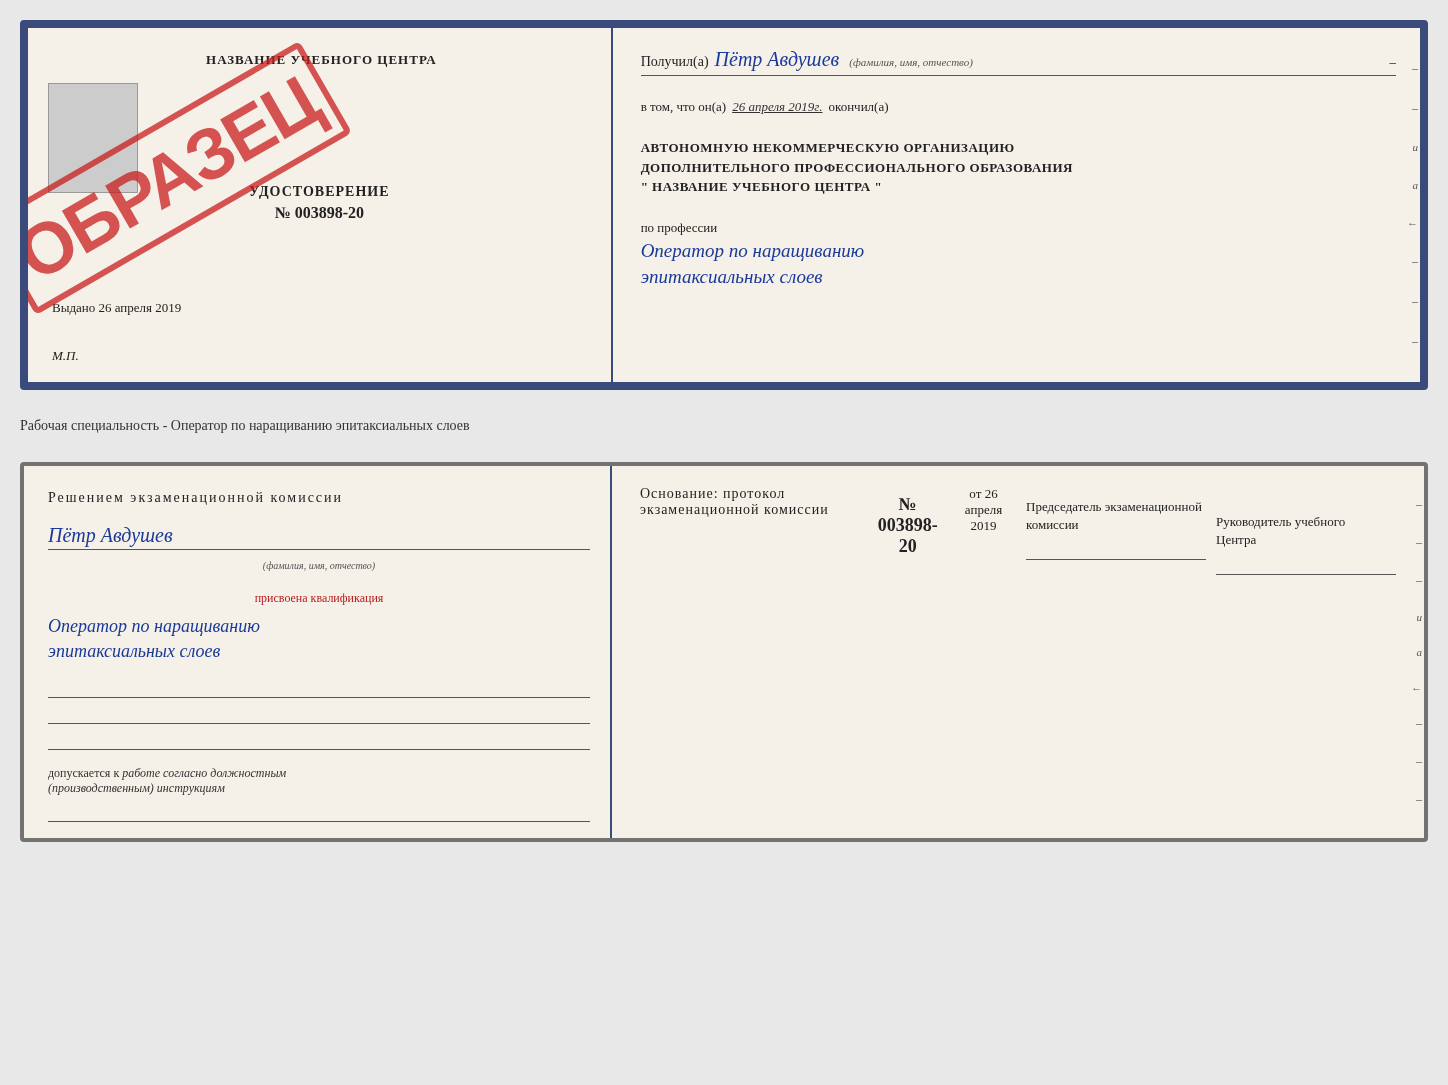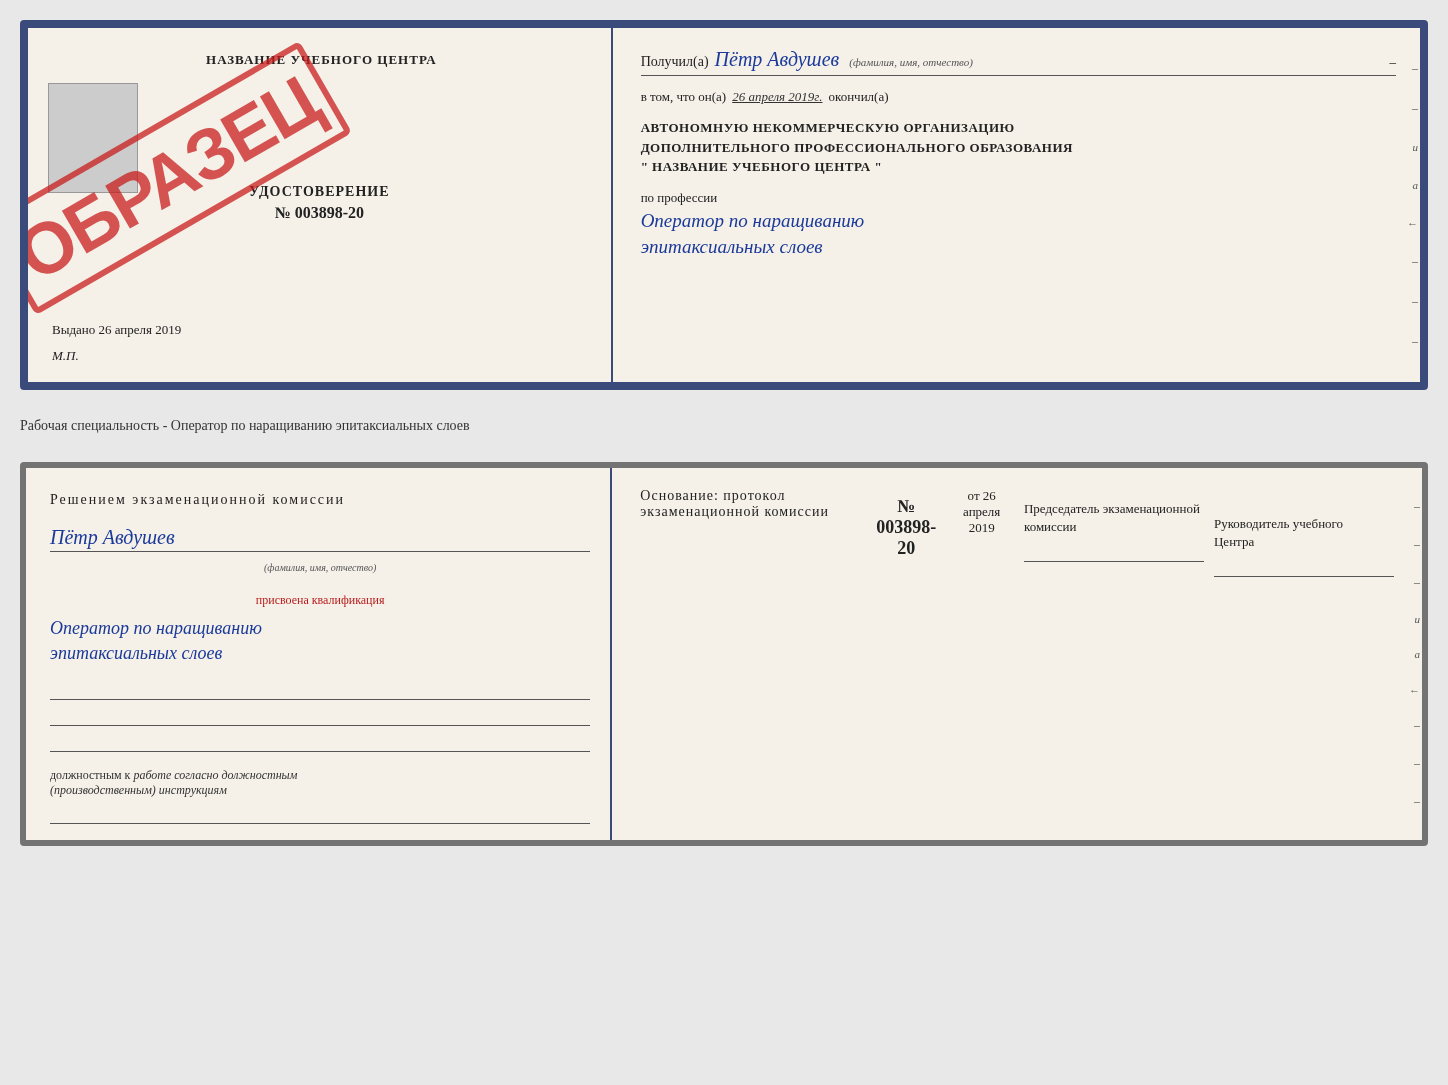"Получил(а)" .cert-right { gap: 13px -> 23px }
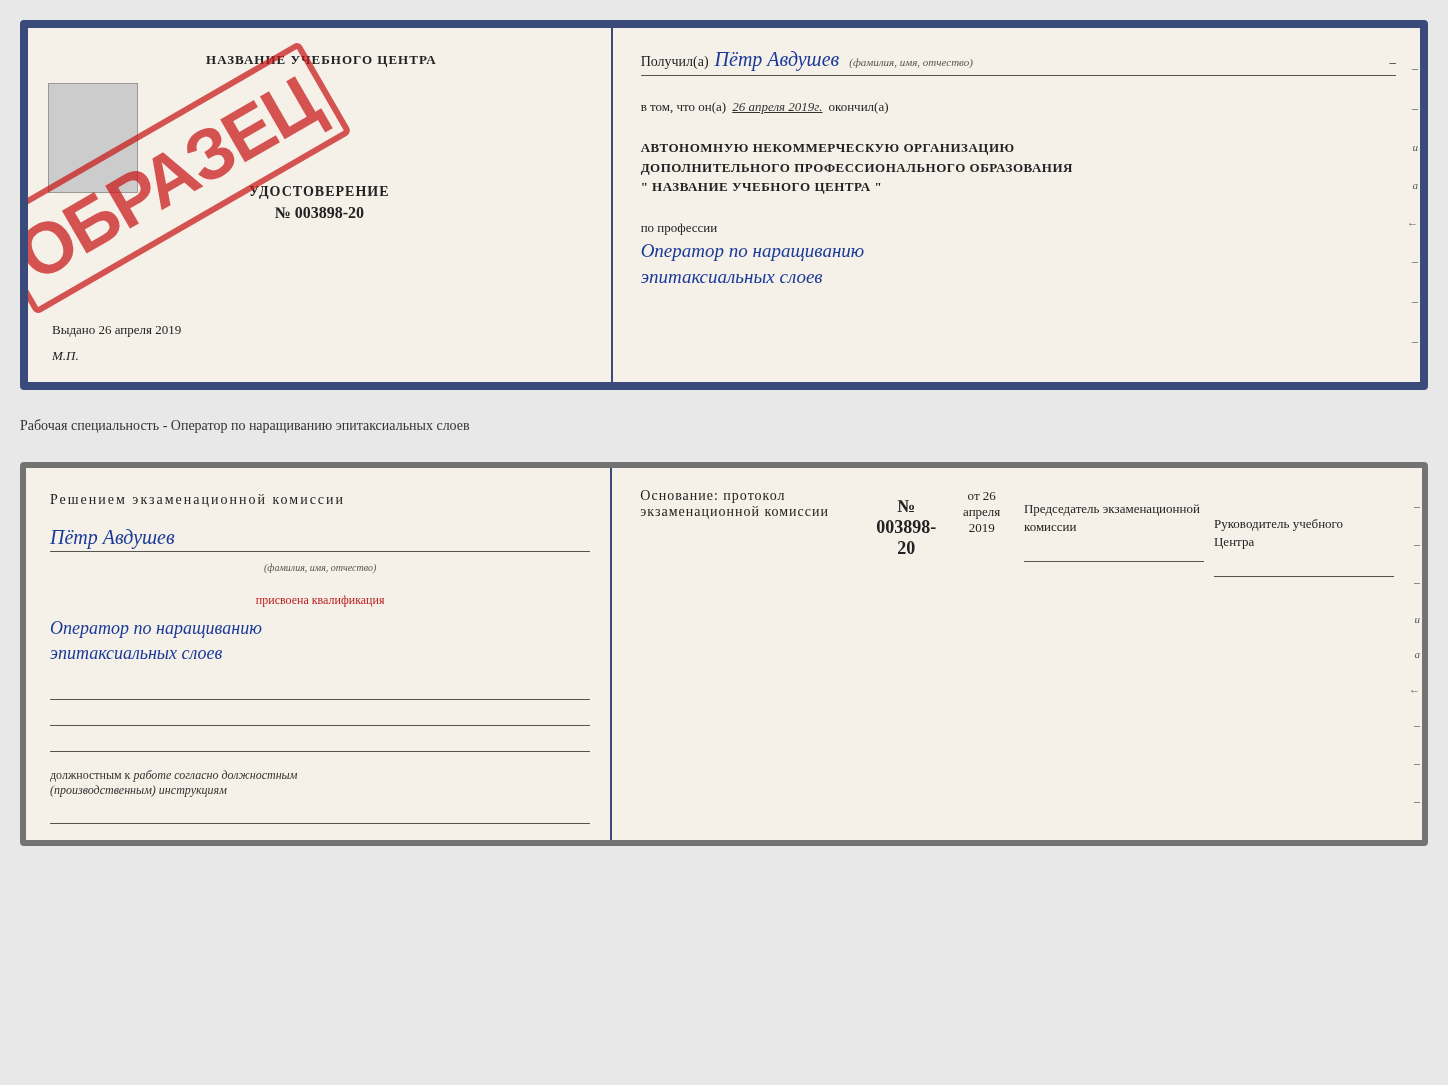"Выдано 26 апреля 2019" .vydano-line { bottom: 44px -> 66px }
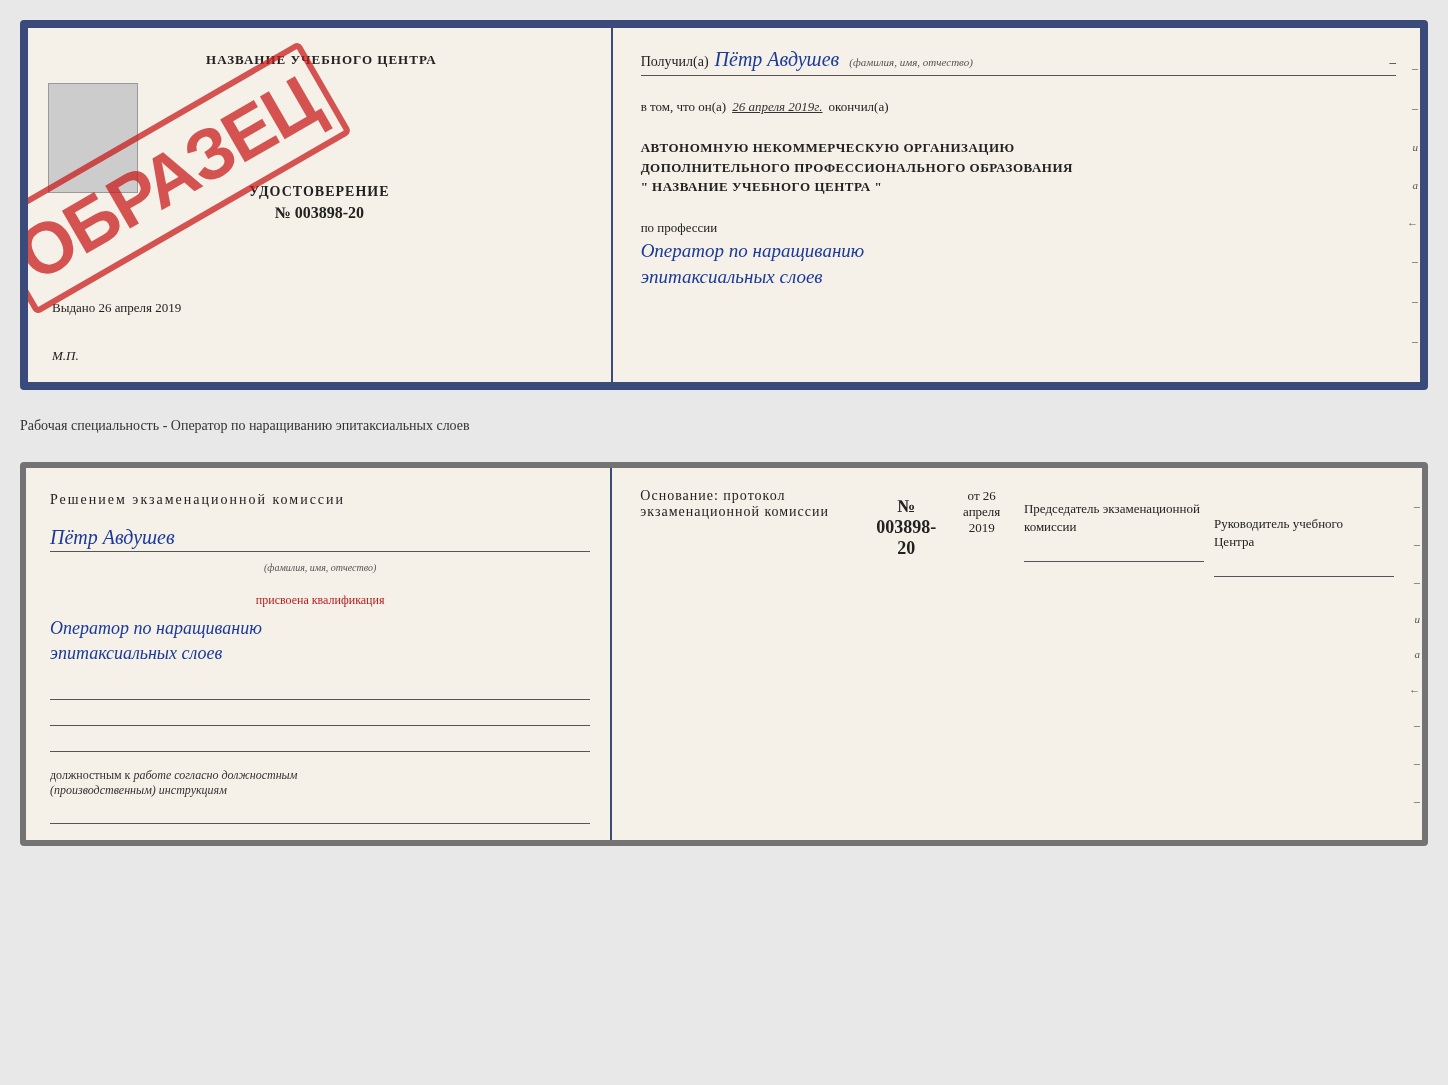"Решением экзаменационной комиссии" .cert-card-bottom { border: 6px solid #737373 -> 4px solid #737373 }
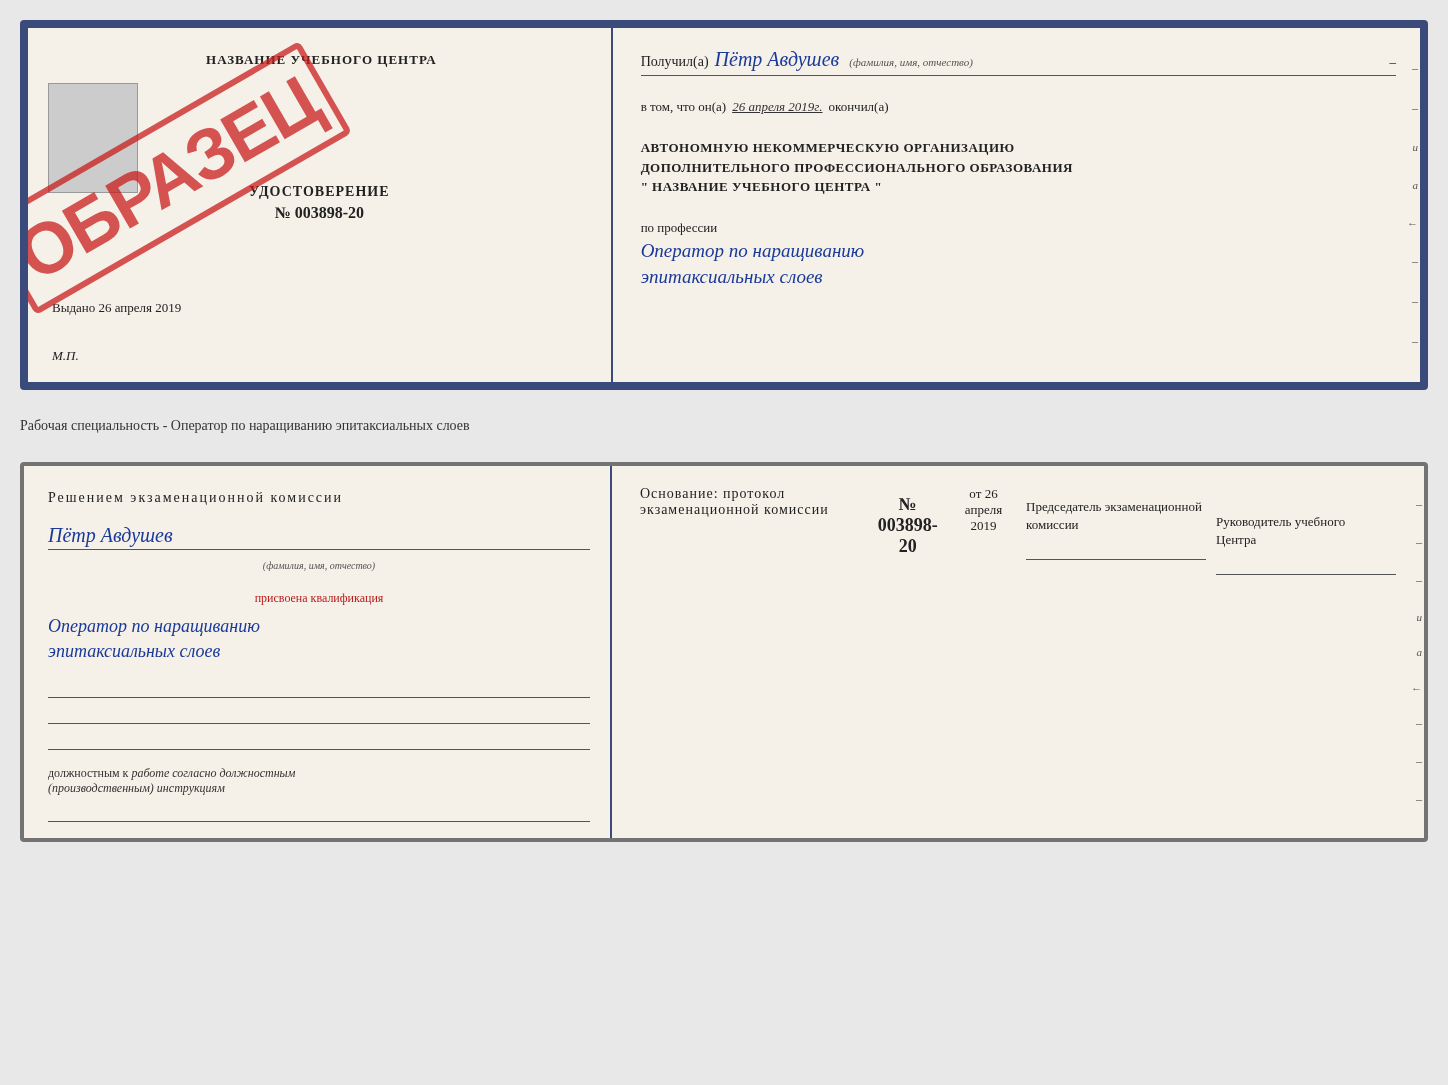"должностным к" span { text: должностным -> допускается }
